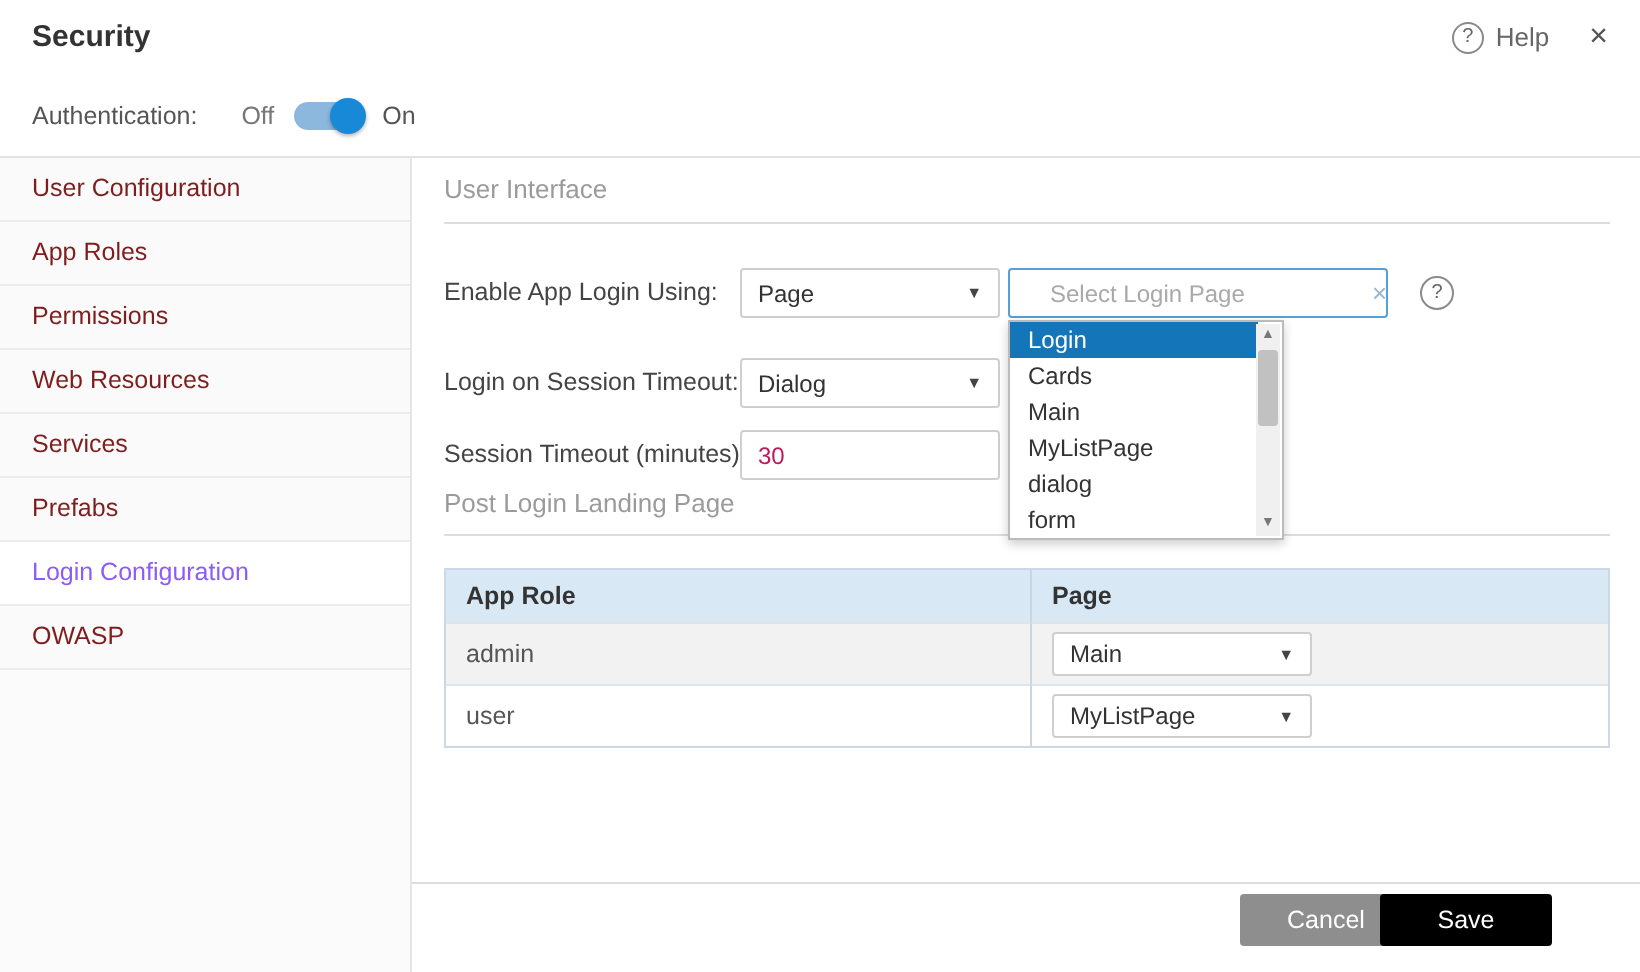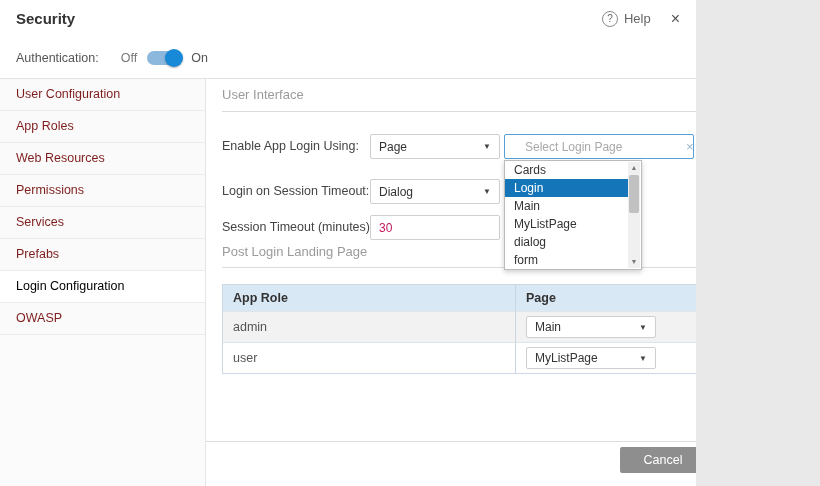"Security" .app { width: 696px -> 820px }
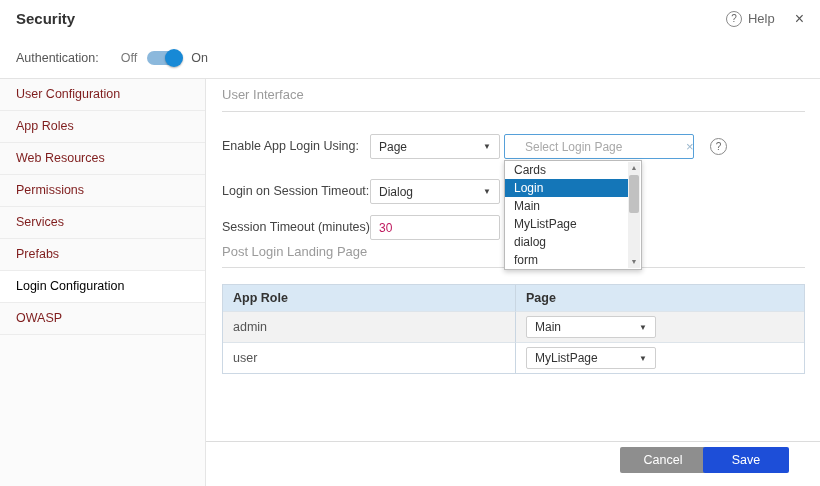"Web Resources" div.side-item { order: before "Permissions" -> after "Permissions" }
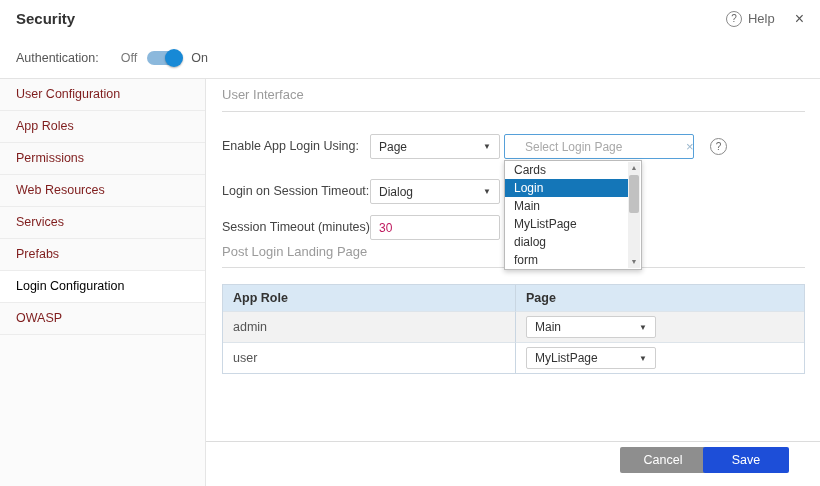"Cards" div.dd-item { order: before "Login" -> after "Login" }
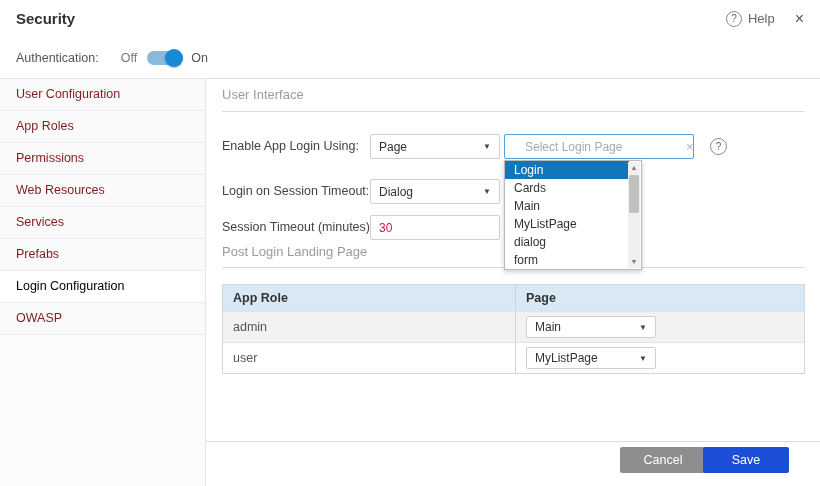"Login Configuration" .side-item.active { color: #000000 -> #8b5cf6 }
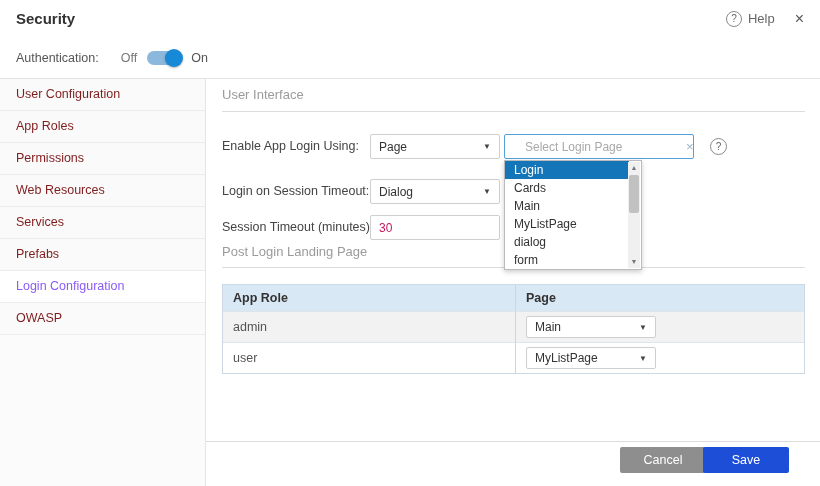"Save" .btn-save { background: #1d4ed8 -> #000000; left: 497px -> 484px }
